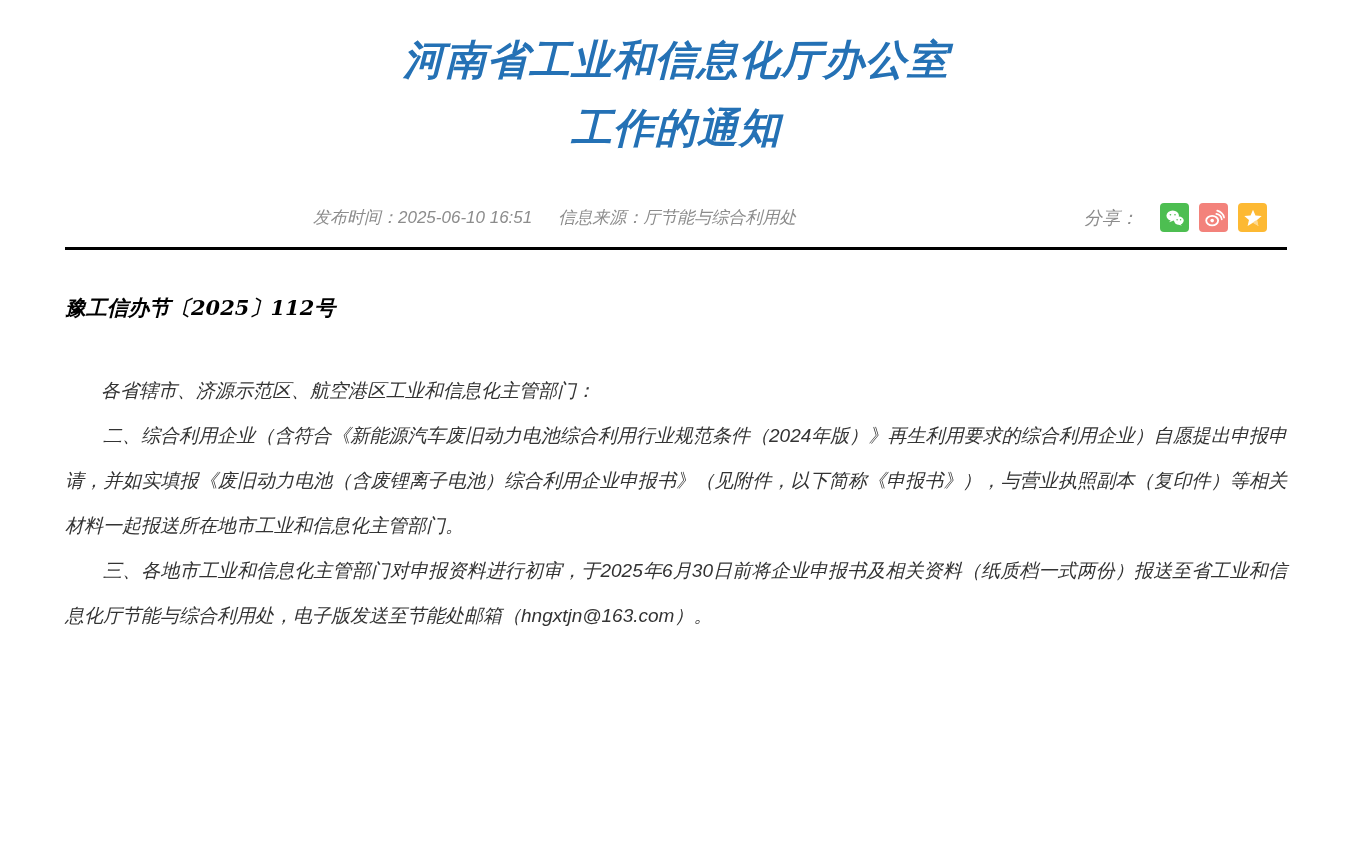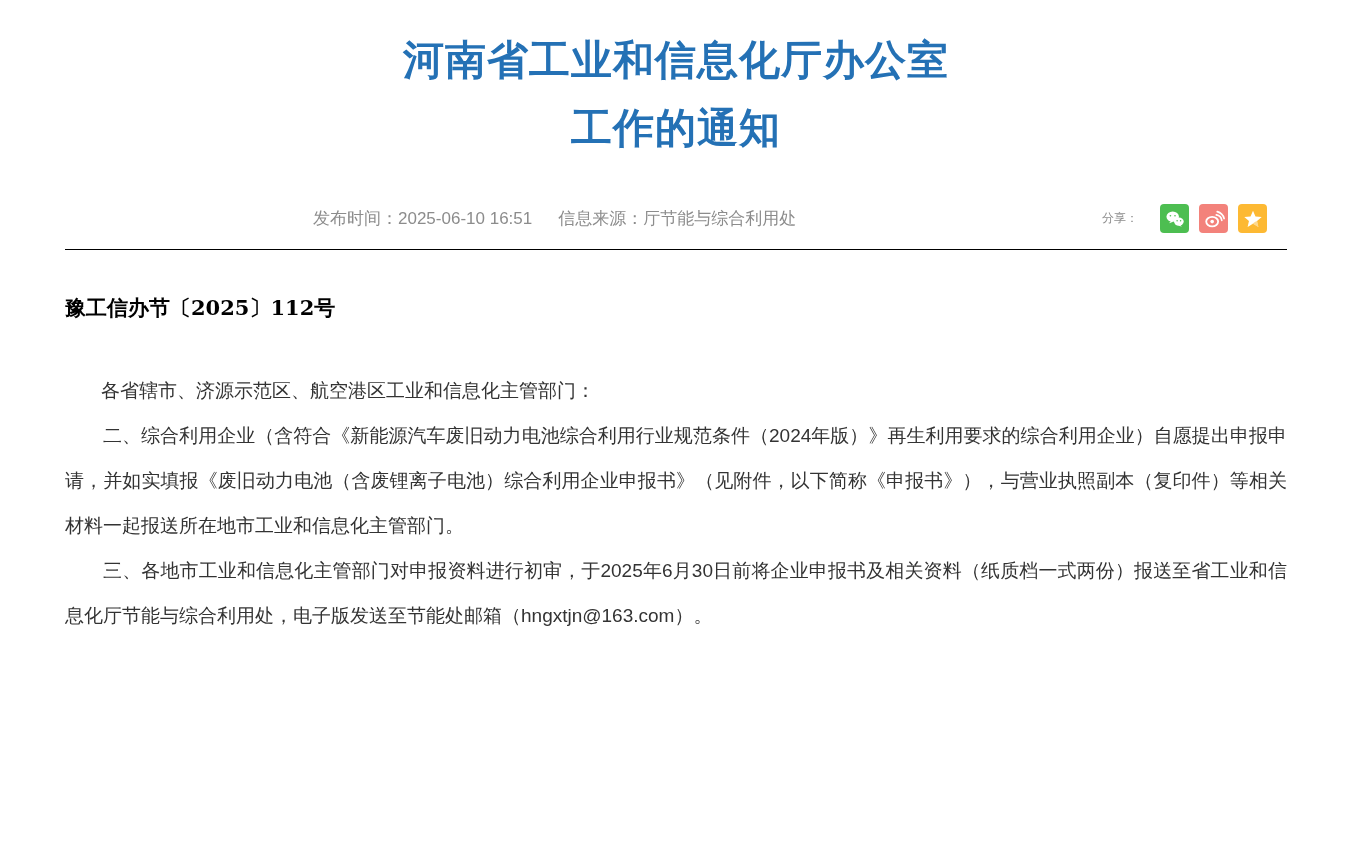"河南省工业和信息化厅办公室" .page { font-style: none -> italic }
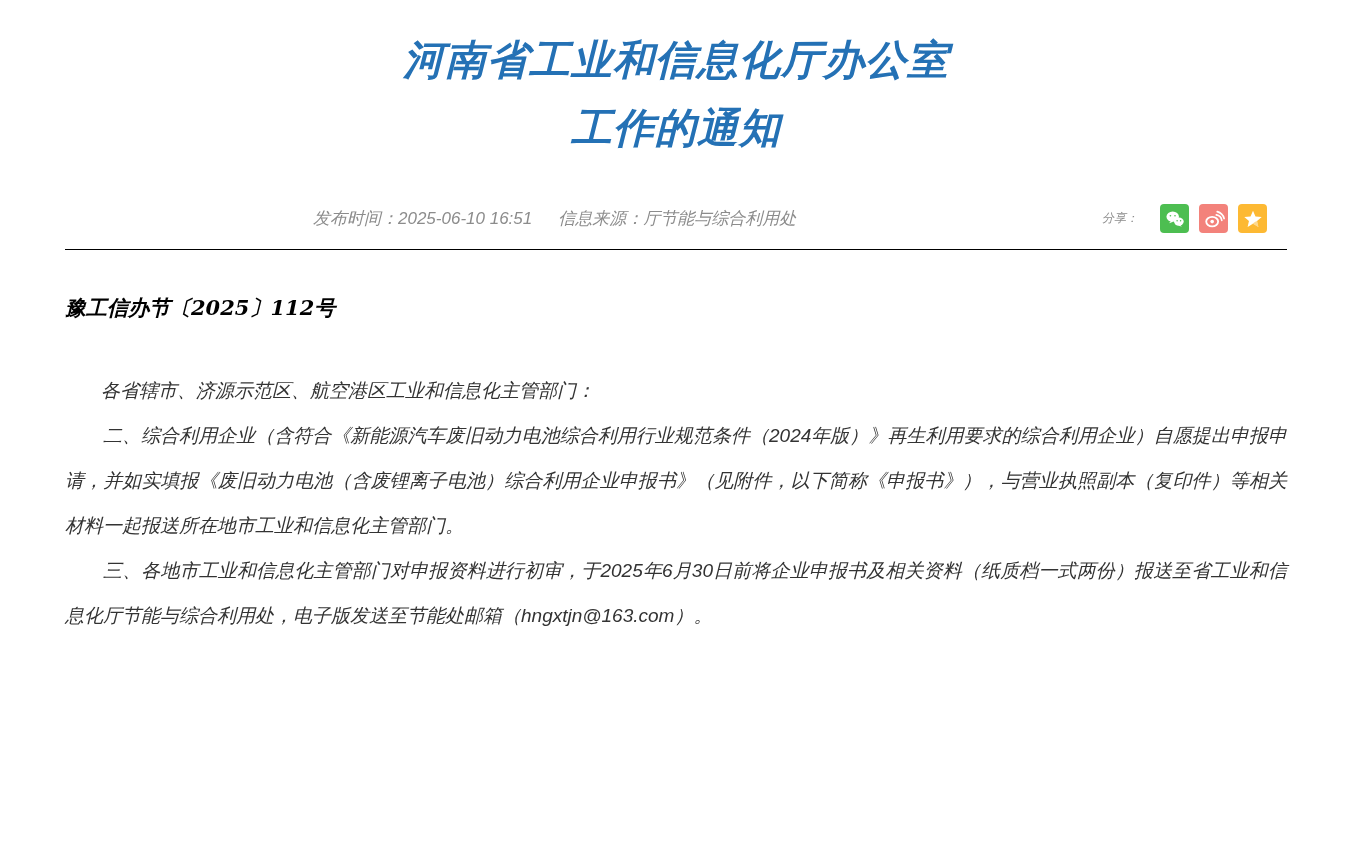"发布时间：2025-06-10 16:51 信息来源：厅节能与综合利用处" .meta-row { border-bottom: 1px solid #000000 -> 3px solid #000000 }
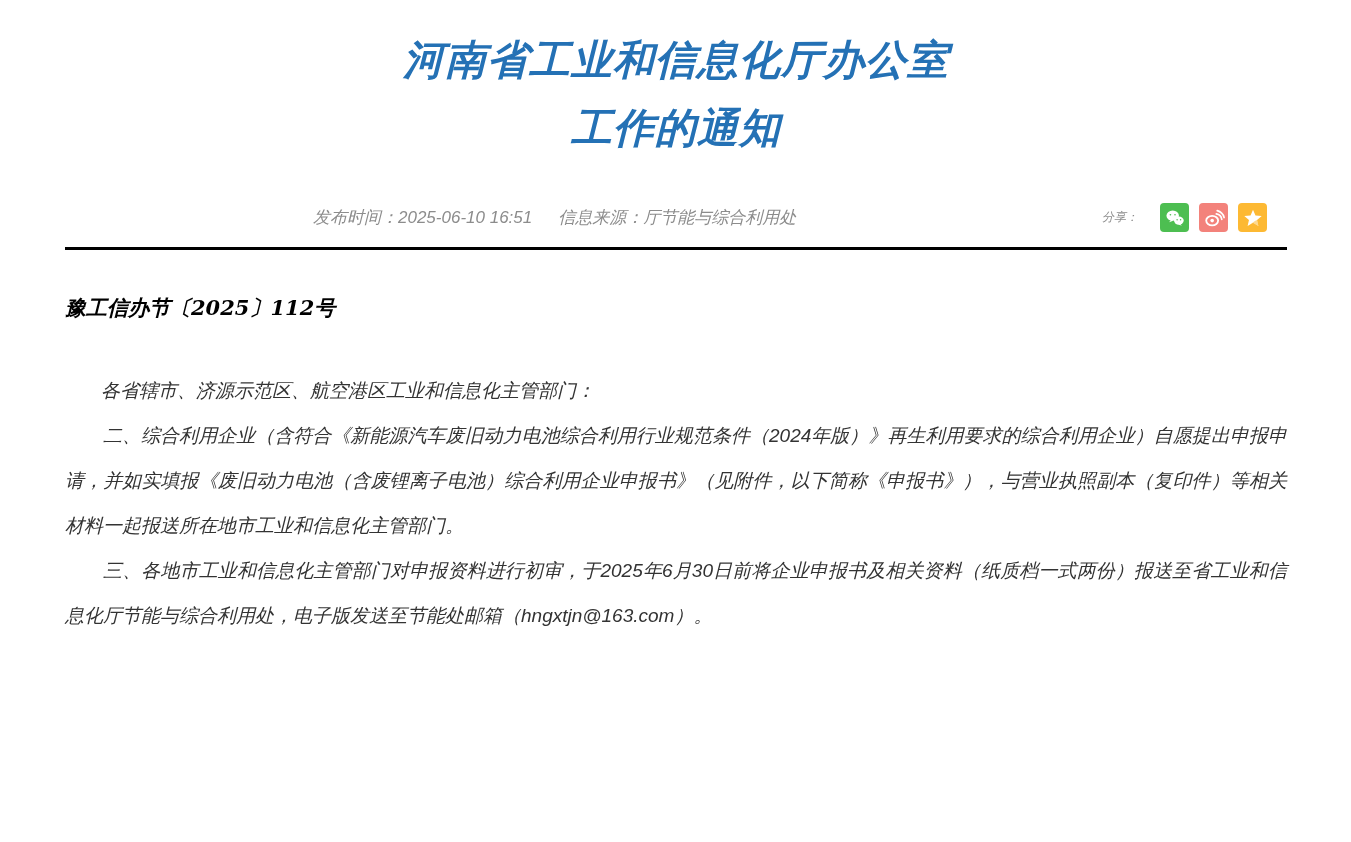"分享：" .share-label { font-size: 12px -> 18px }
